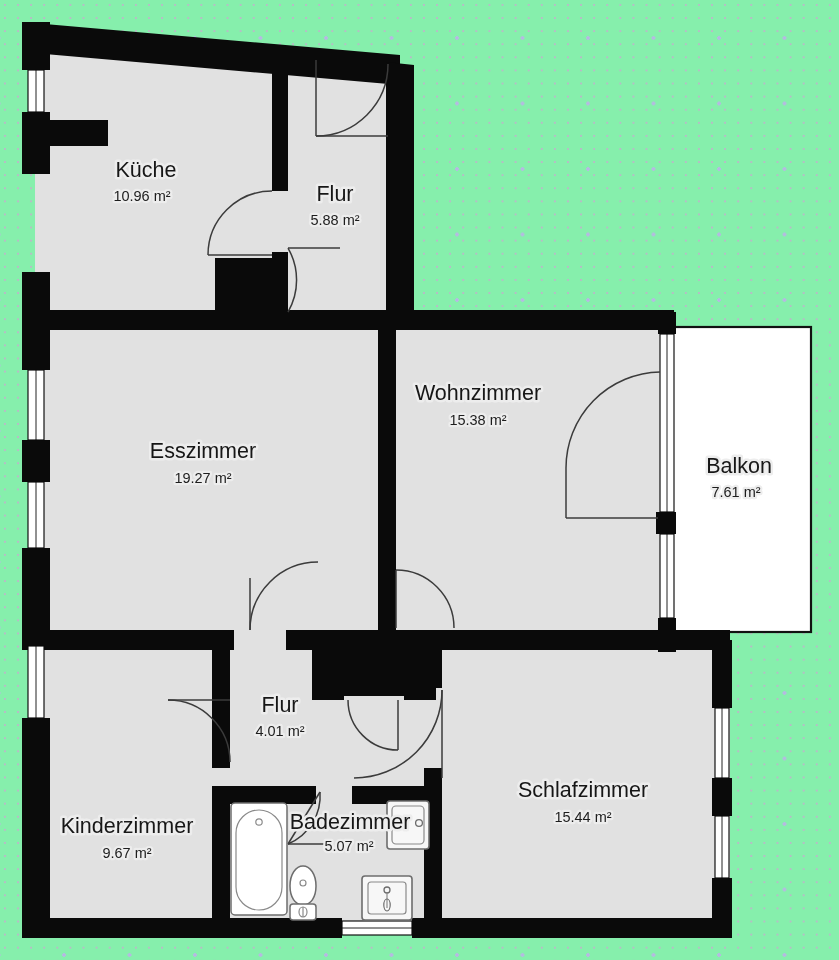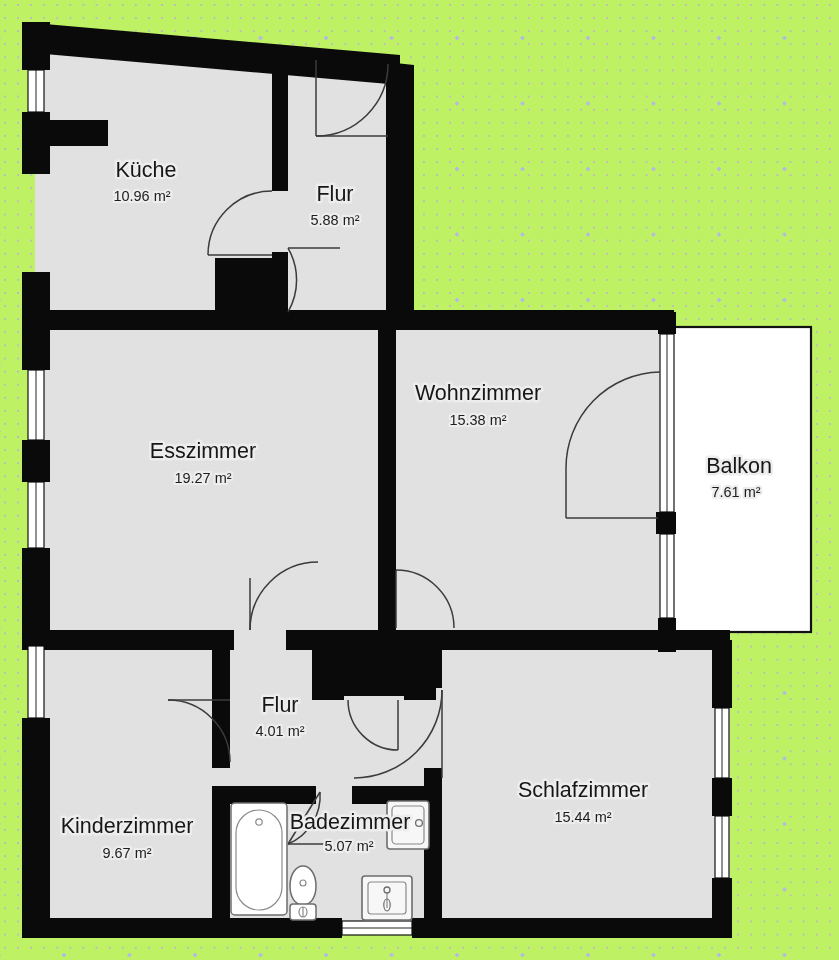"Küche" #plan-root { background-color: #bef264 -> #86efac }
